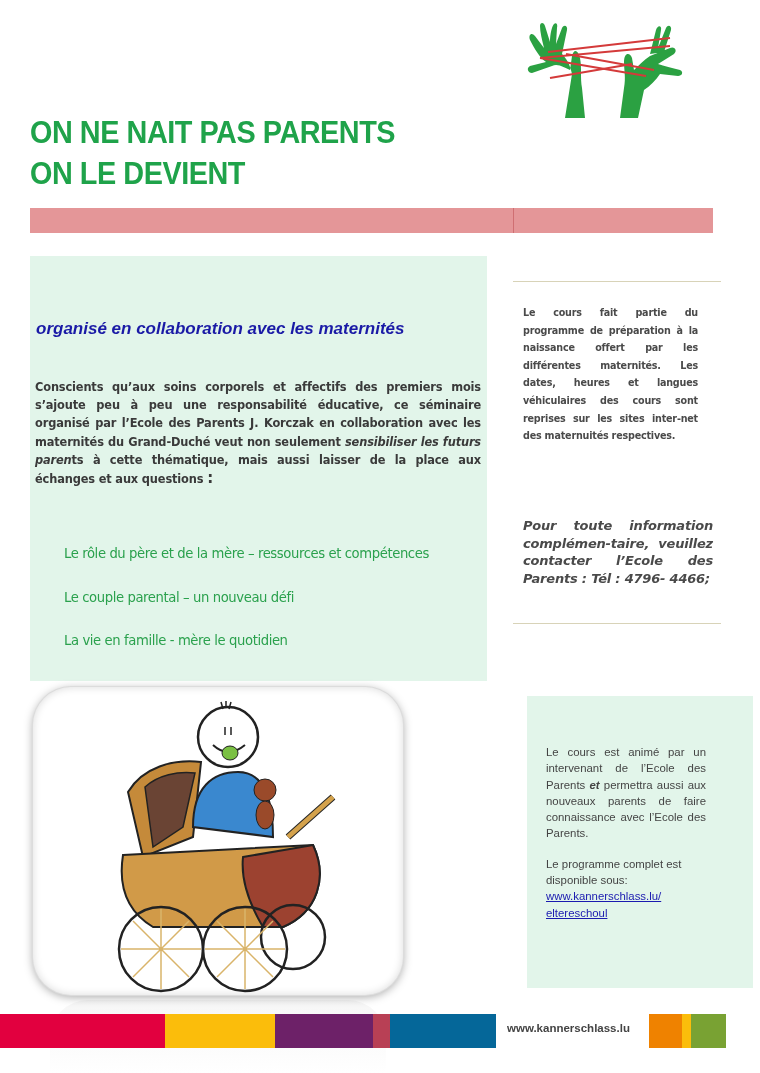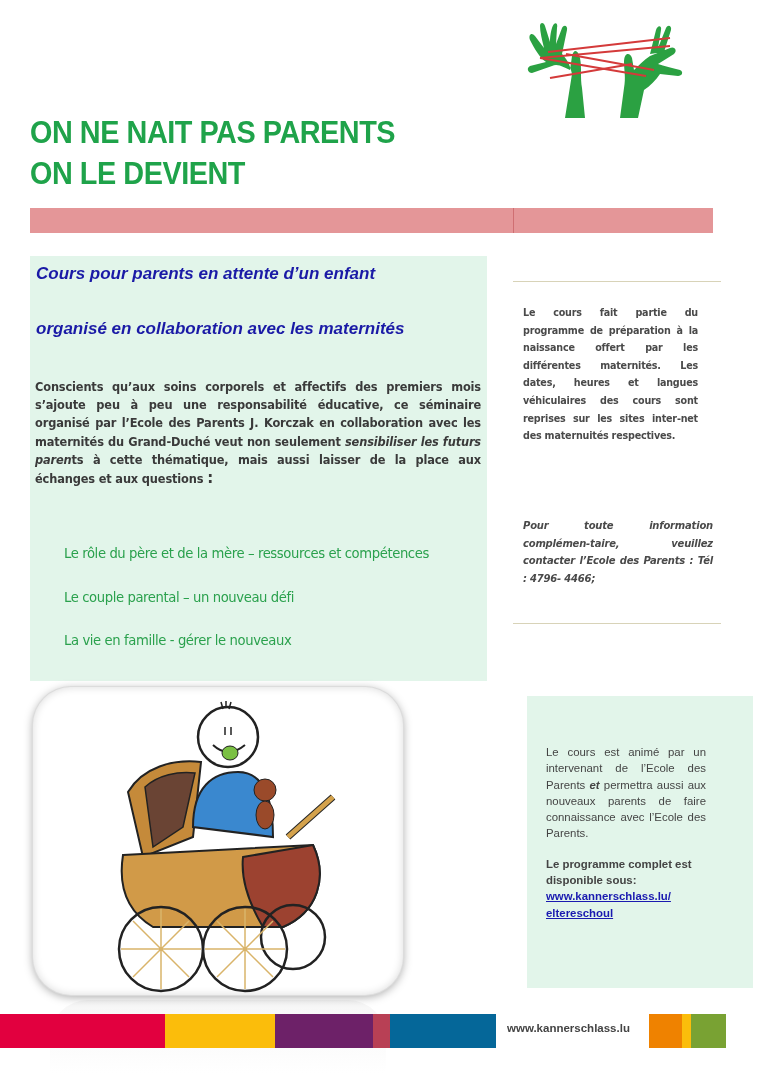"Cours pour parents en attente" div.subtitle { html: <div>Cours pour parents en attente d’un enfant</div> -> none }
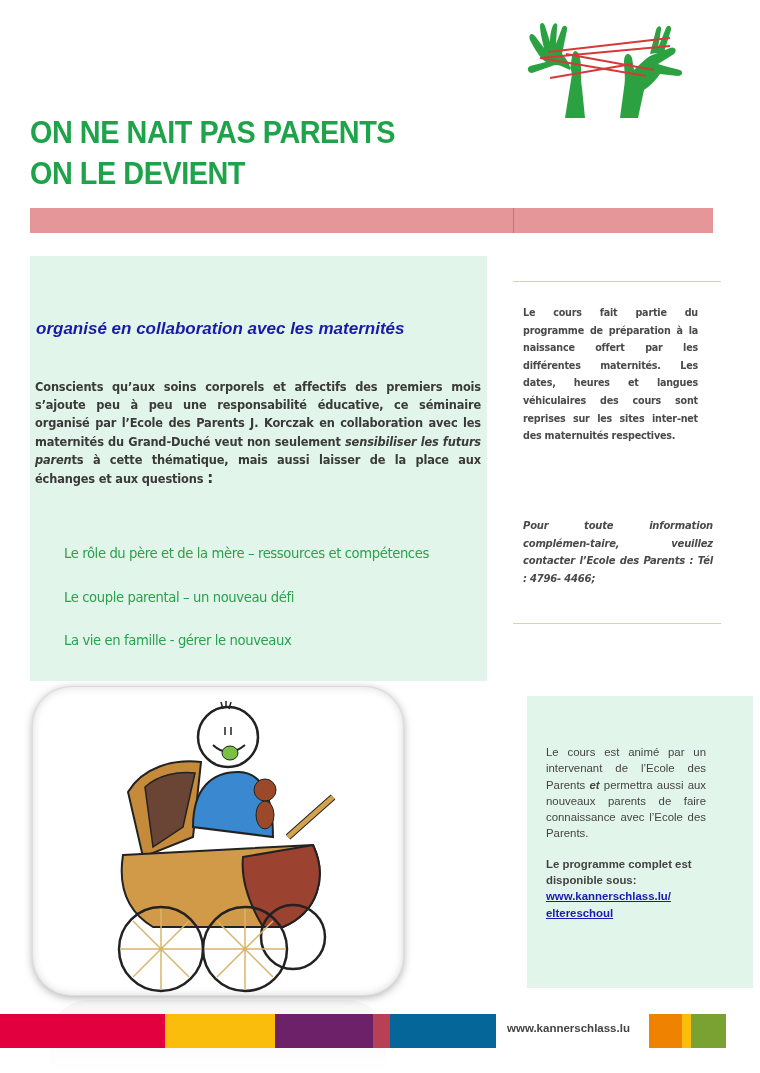"Pour toute information complémen-taire," #right2 { font-size: 10px -> 13px }
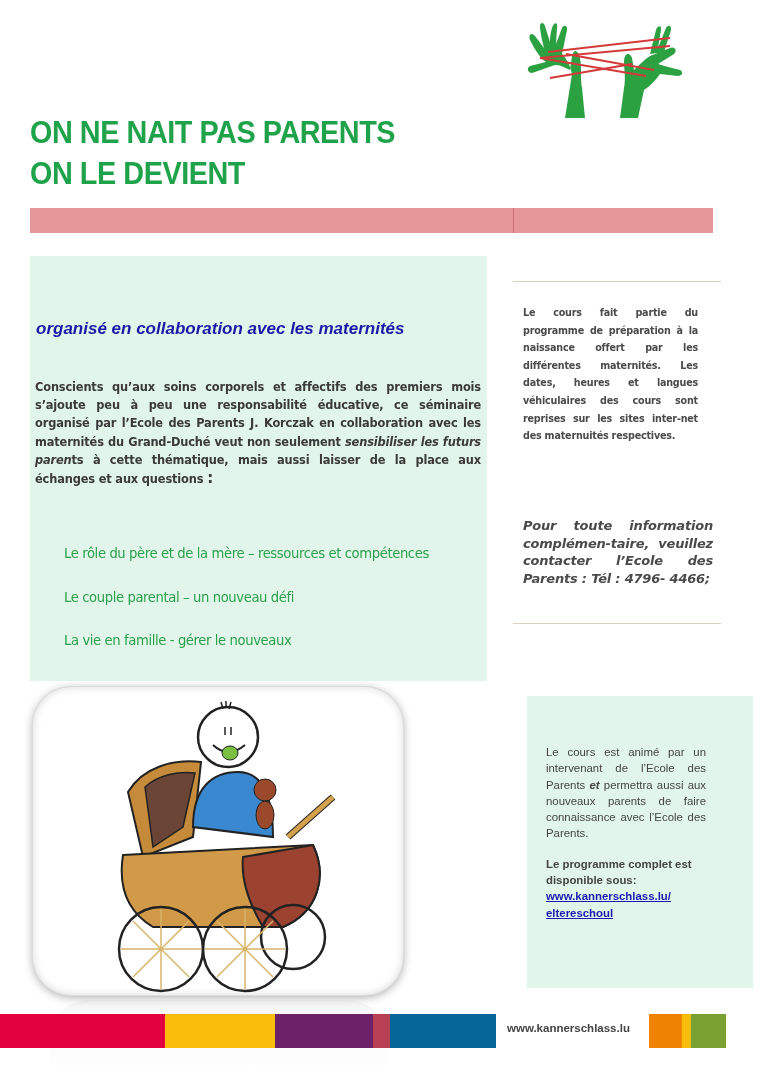"La vie en famille -" div.topic { text: gérer le nouveaux -> mère le quotidien }
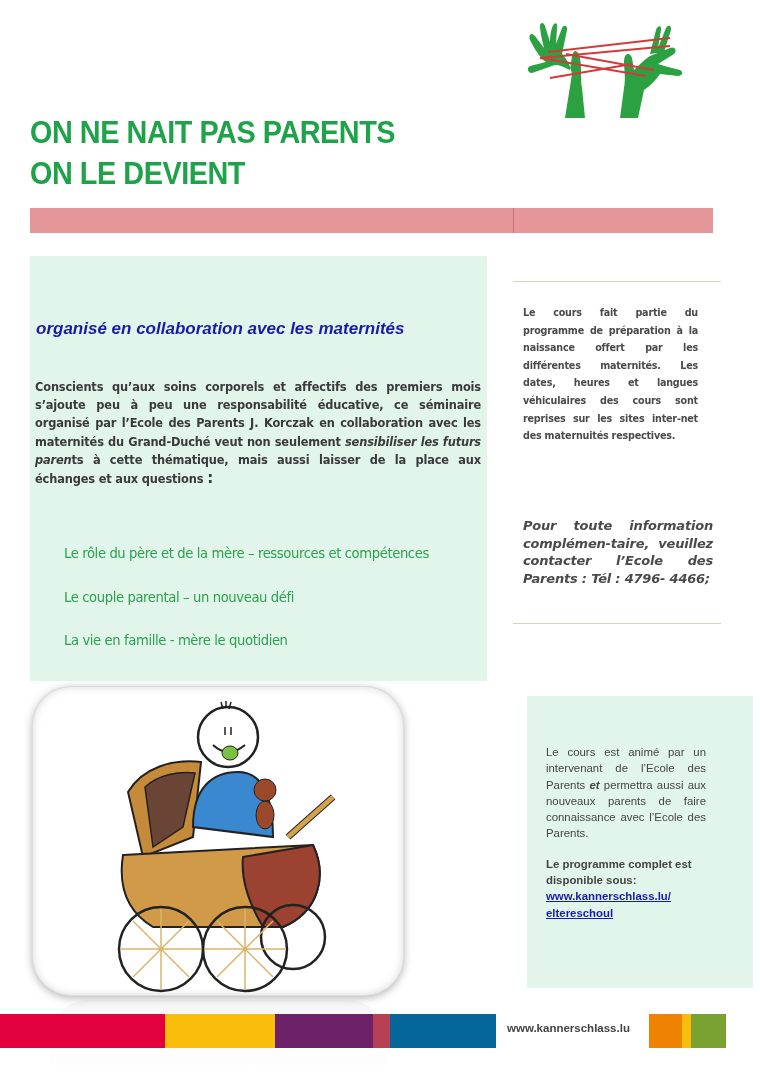"Le programme complet est disponible" #infotext .left { font-weight: bold -> none }
